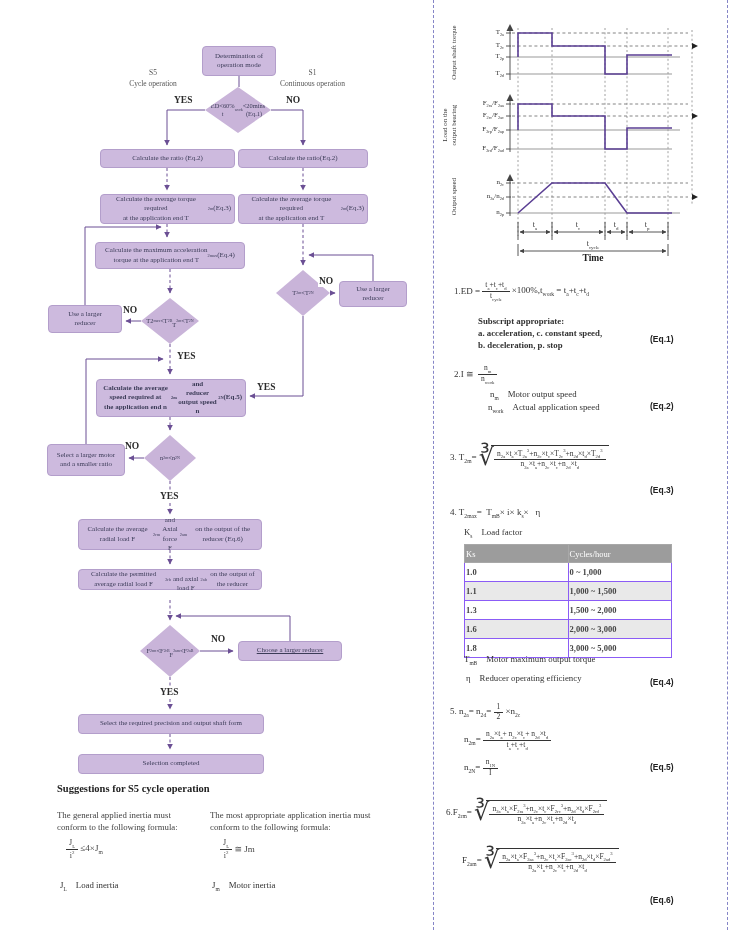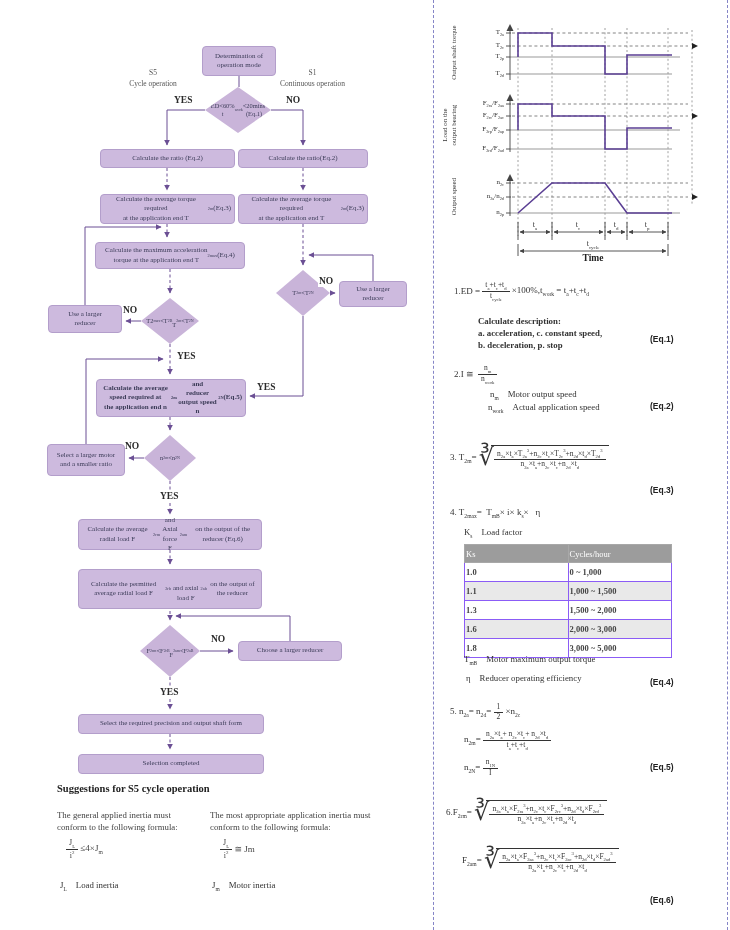"Calculate description:" div.eqnote { text: Calculate description -> Subscript appropriate }
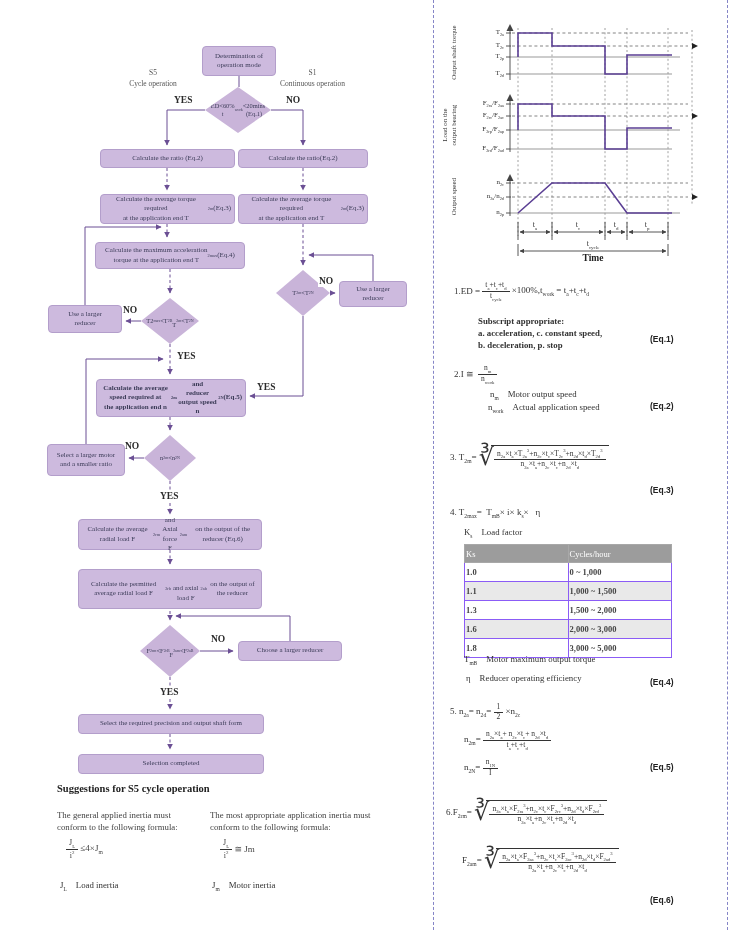"Calculate the permitted average radial" div.fbox { height: 40px -> 21px }
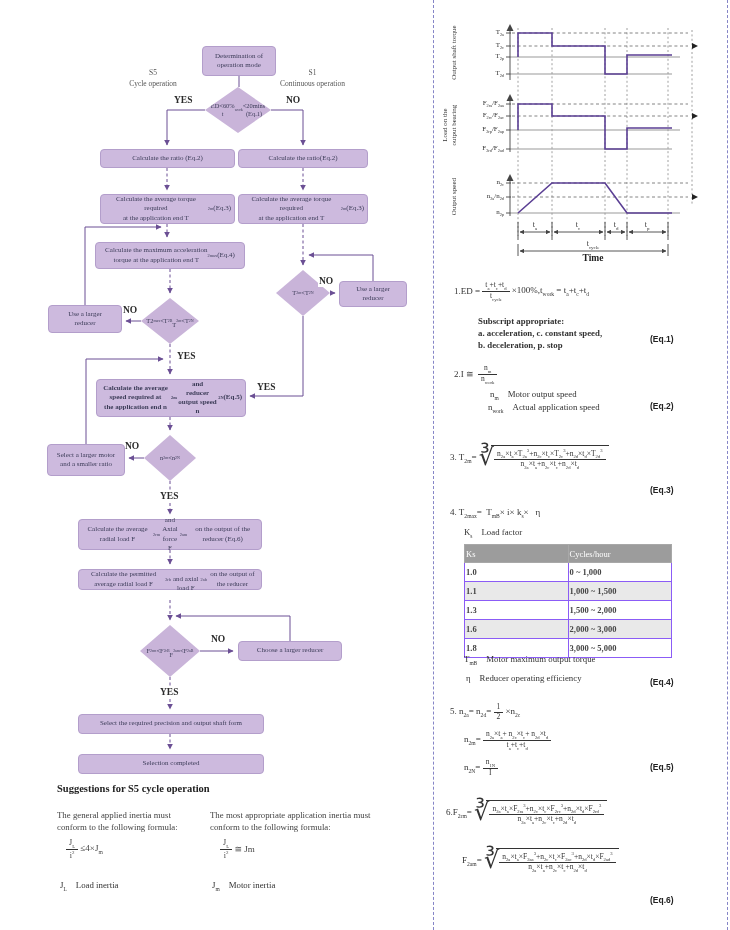"Choose a larger reducer" div.fbox { text-decoration: none -> underline }
